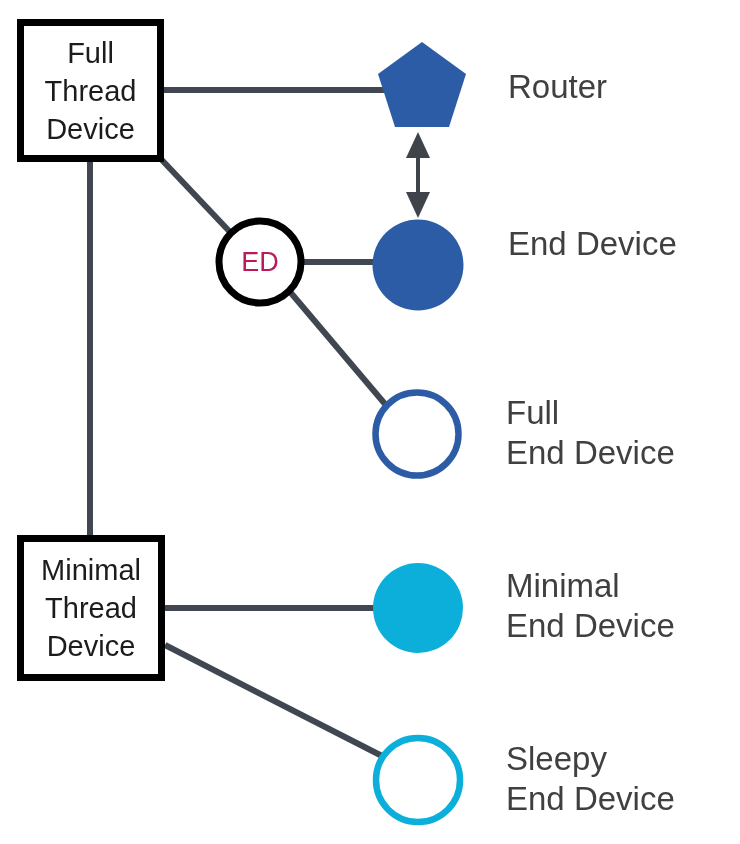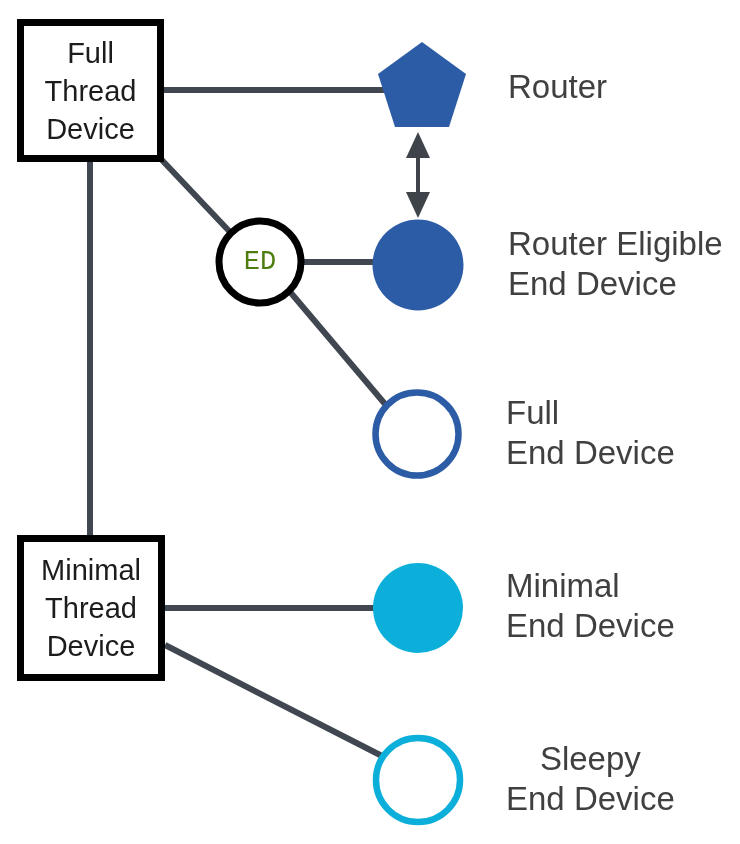"ED" .ed-badge-label { color: #4d7c0f -> #be185d; font-family: Liberation Mono, monospace -> none }
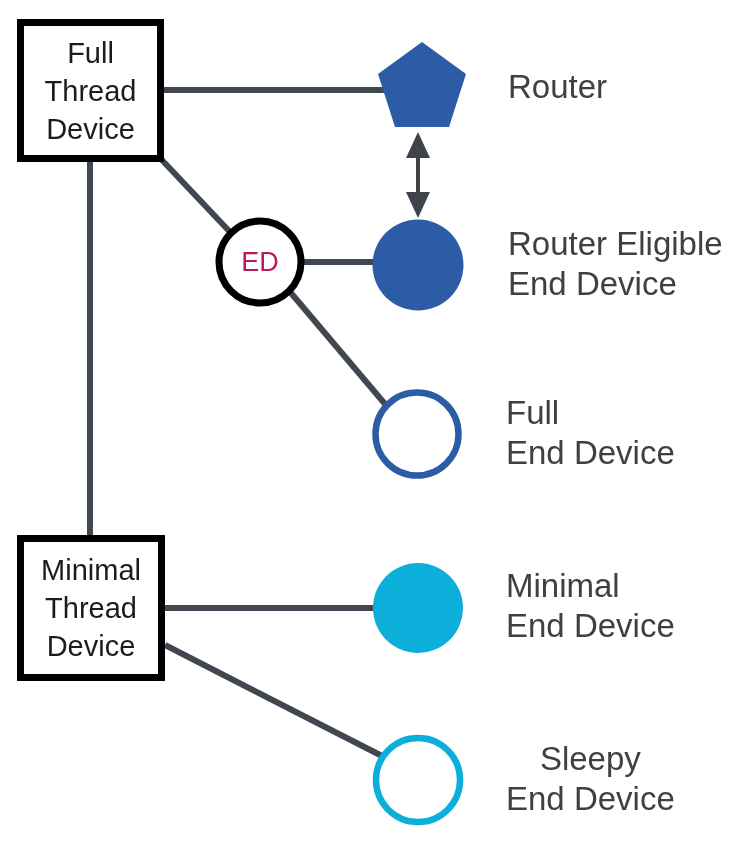"Router Eligible" span.lbl-line { html: <span>Router Eligible</span> -> none }
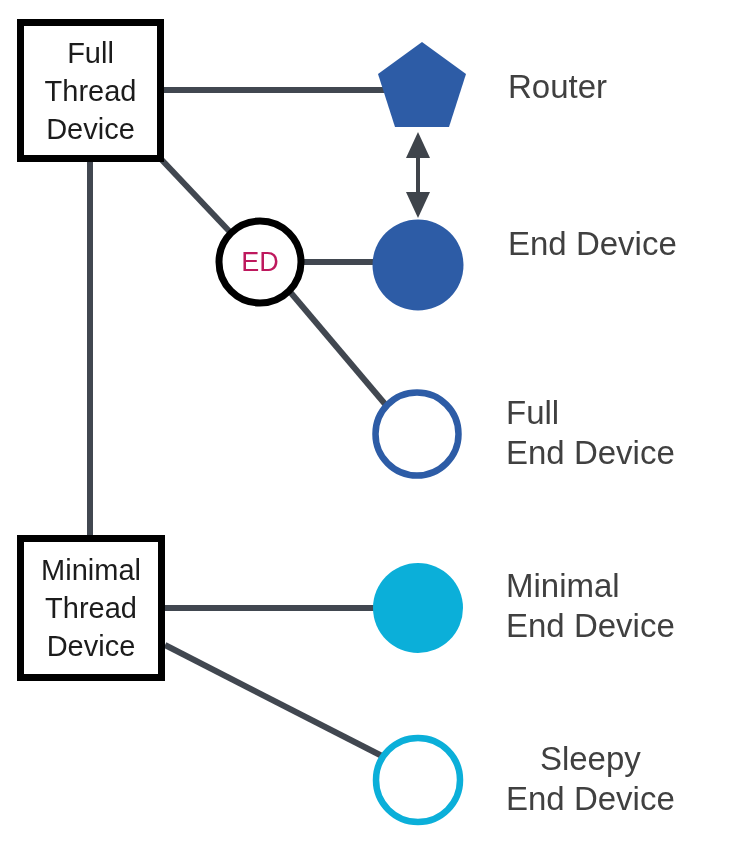"Sleepy" #label-sed { text-align: center -> none }
